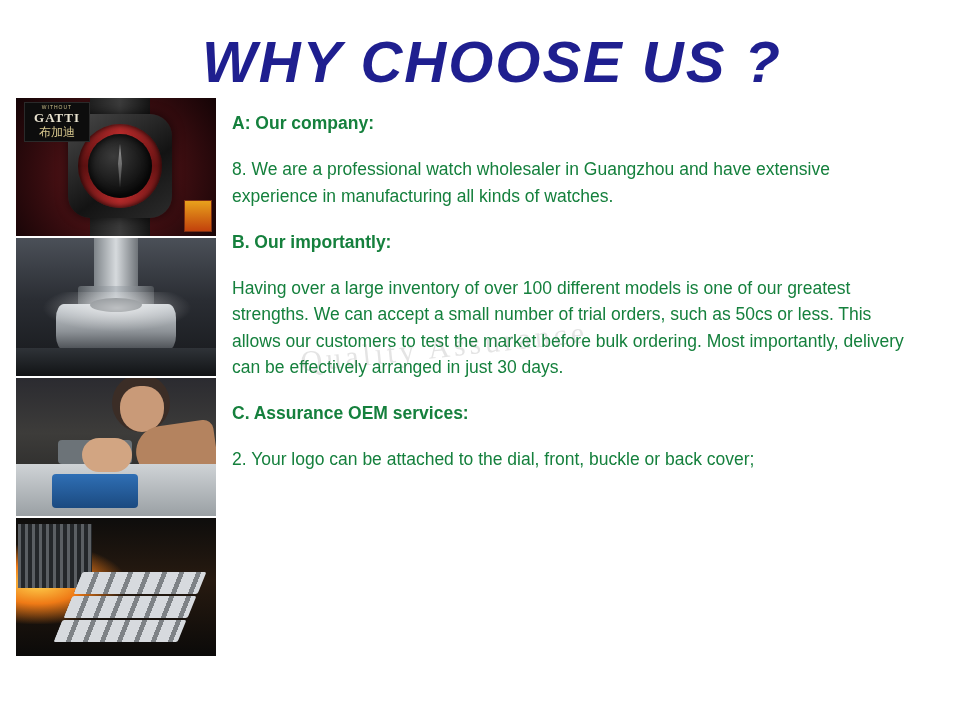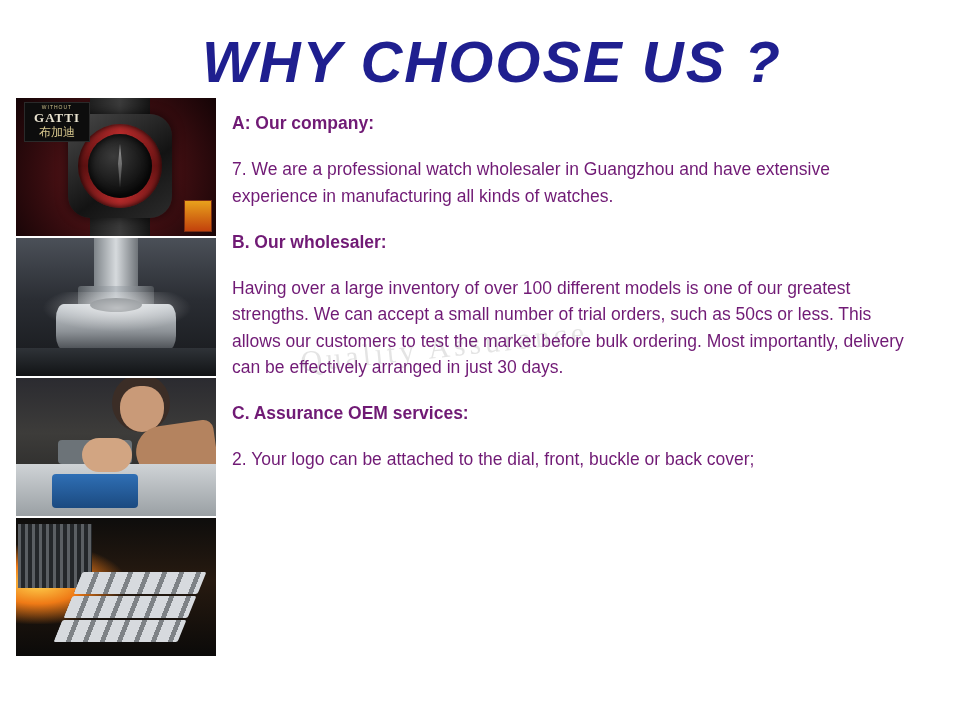"A: Our company:" .content { color: #701a75 -> #15803d }
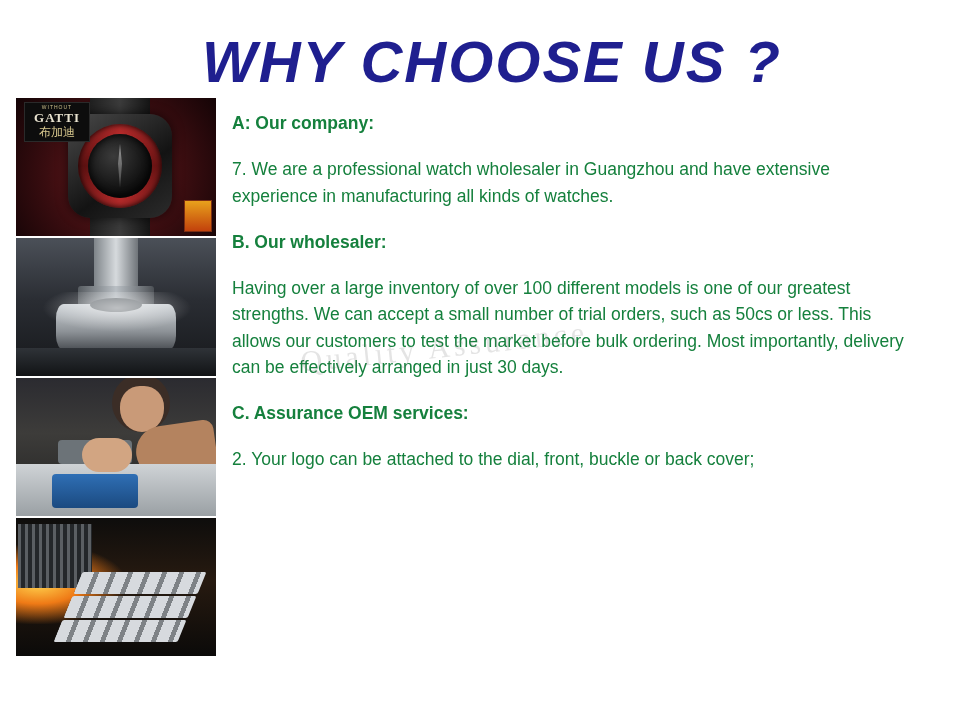"7. We are a professional" p.tight { text: 7 -> 8 }
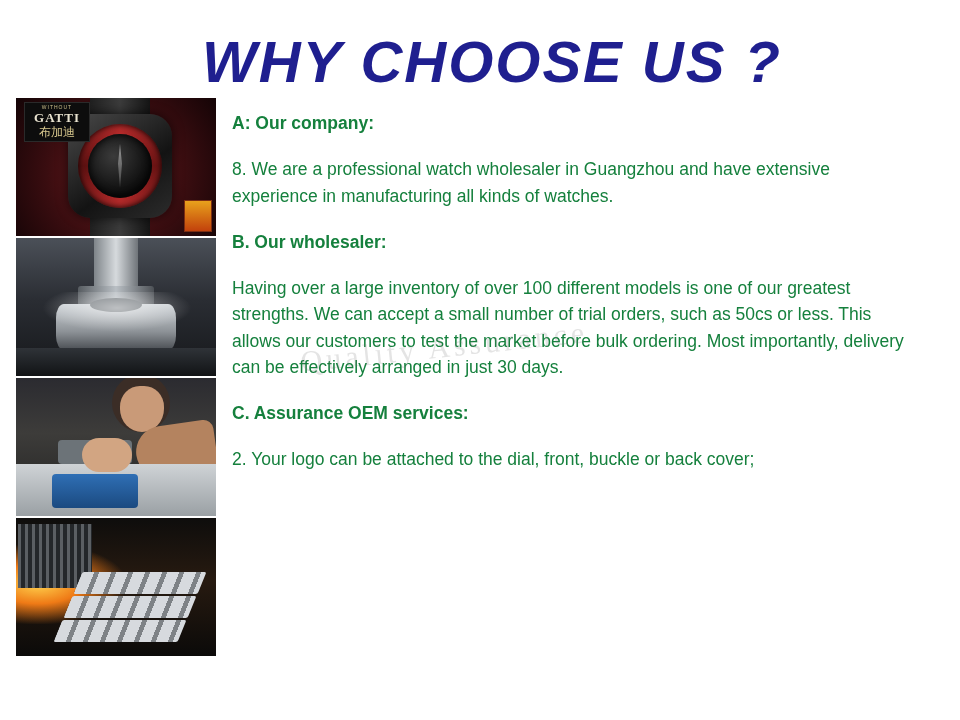"B. Our wholesaler:" p.heading { text: wholesaler -> importantly }
